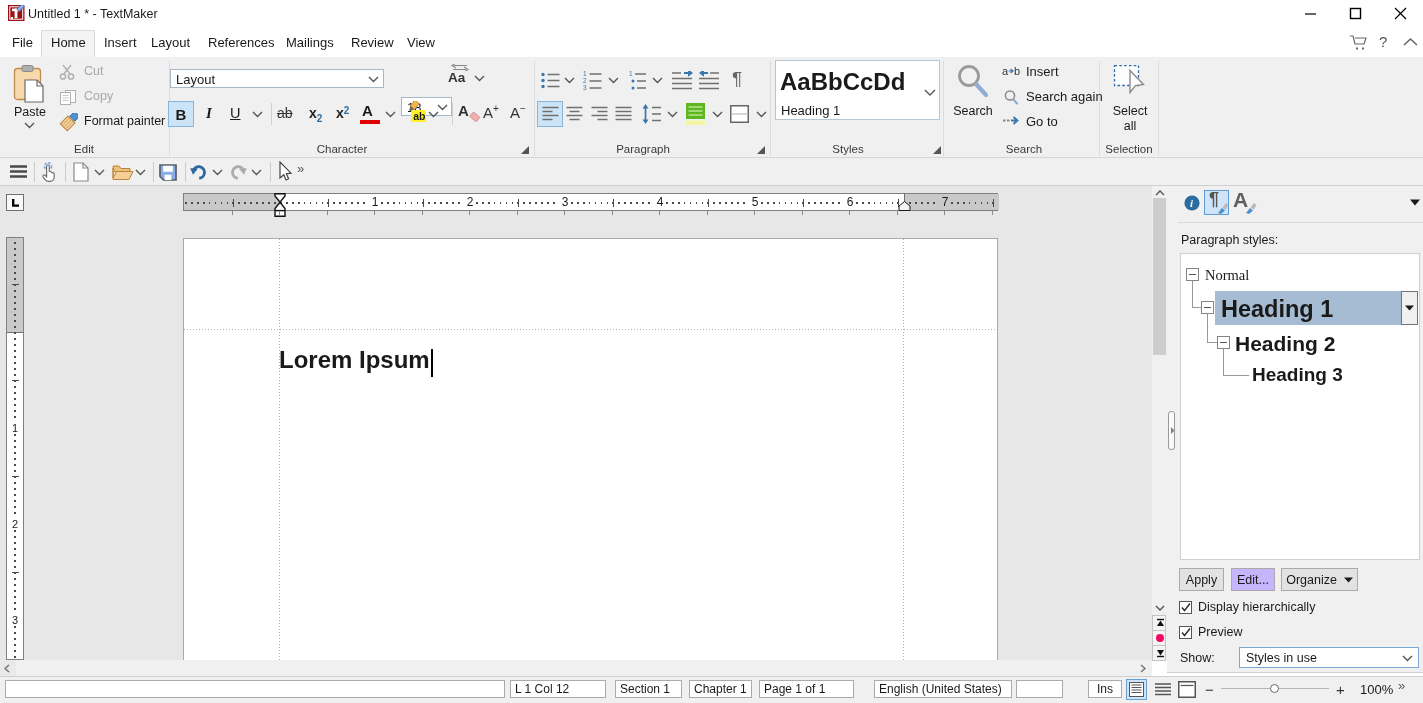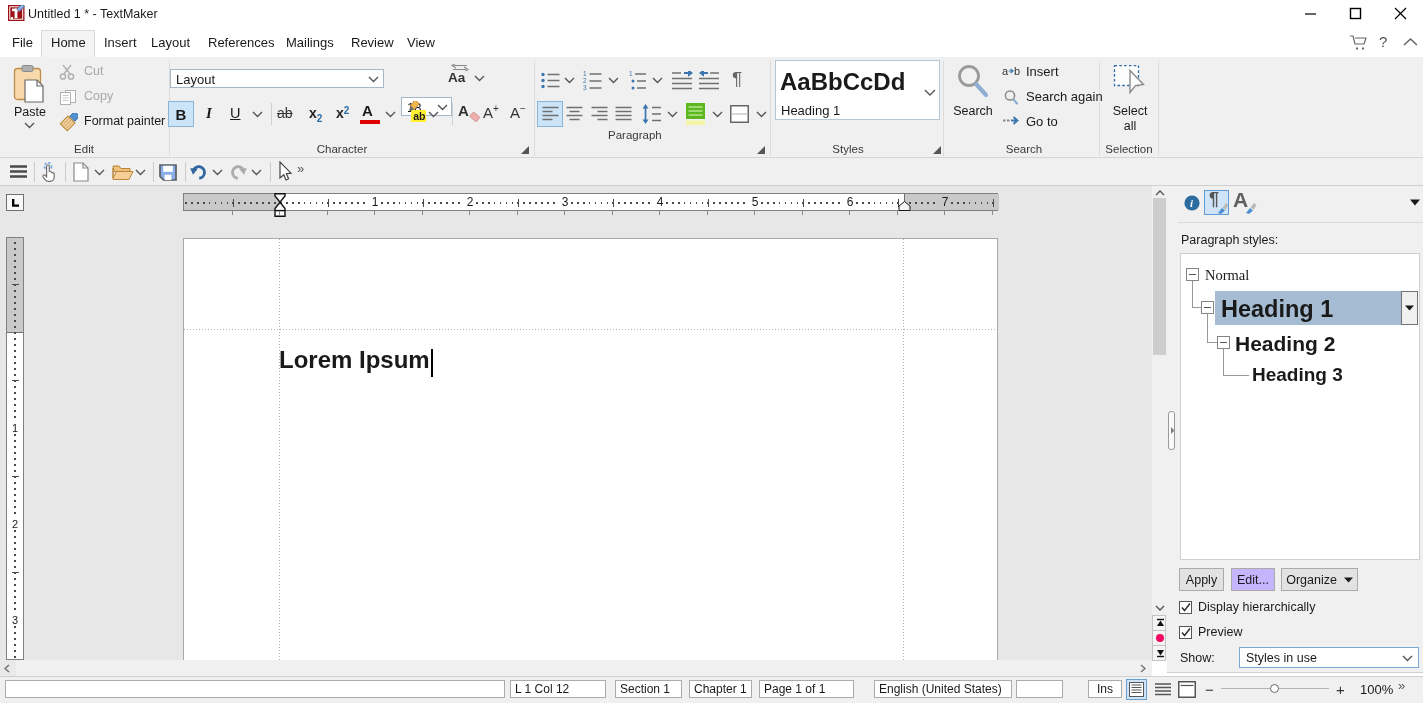"Paragraph" div.abs { text-align: none -> center; top: 72px -> 86px }
